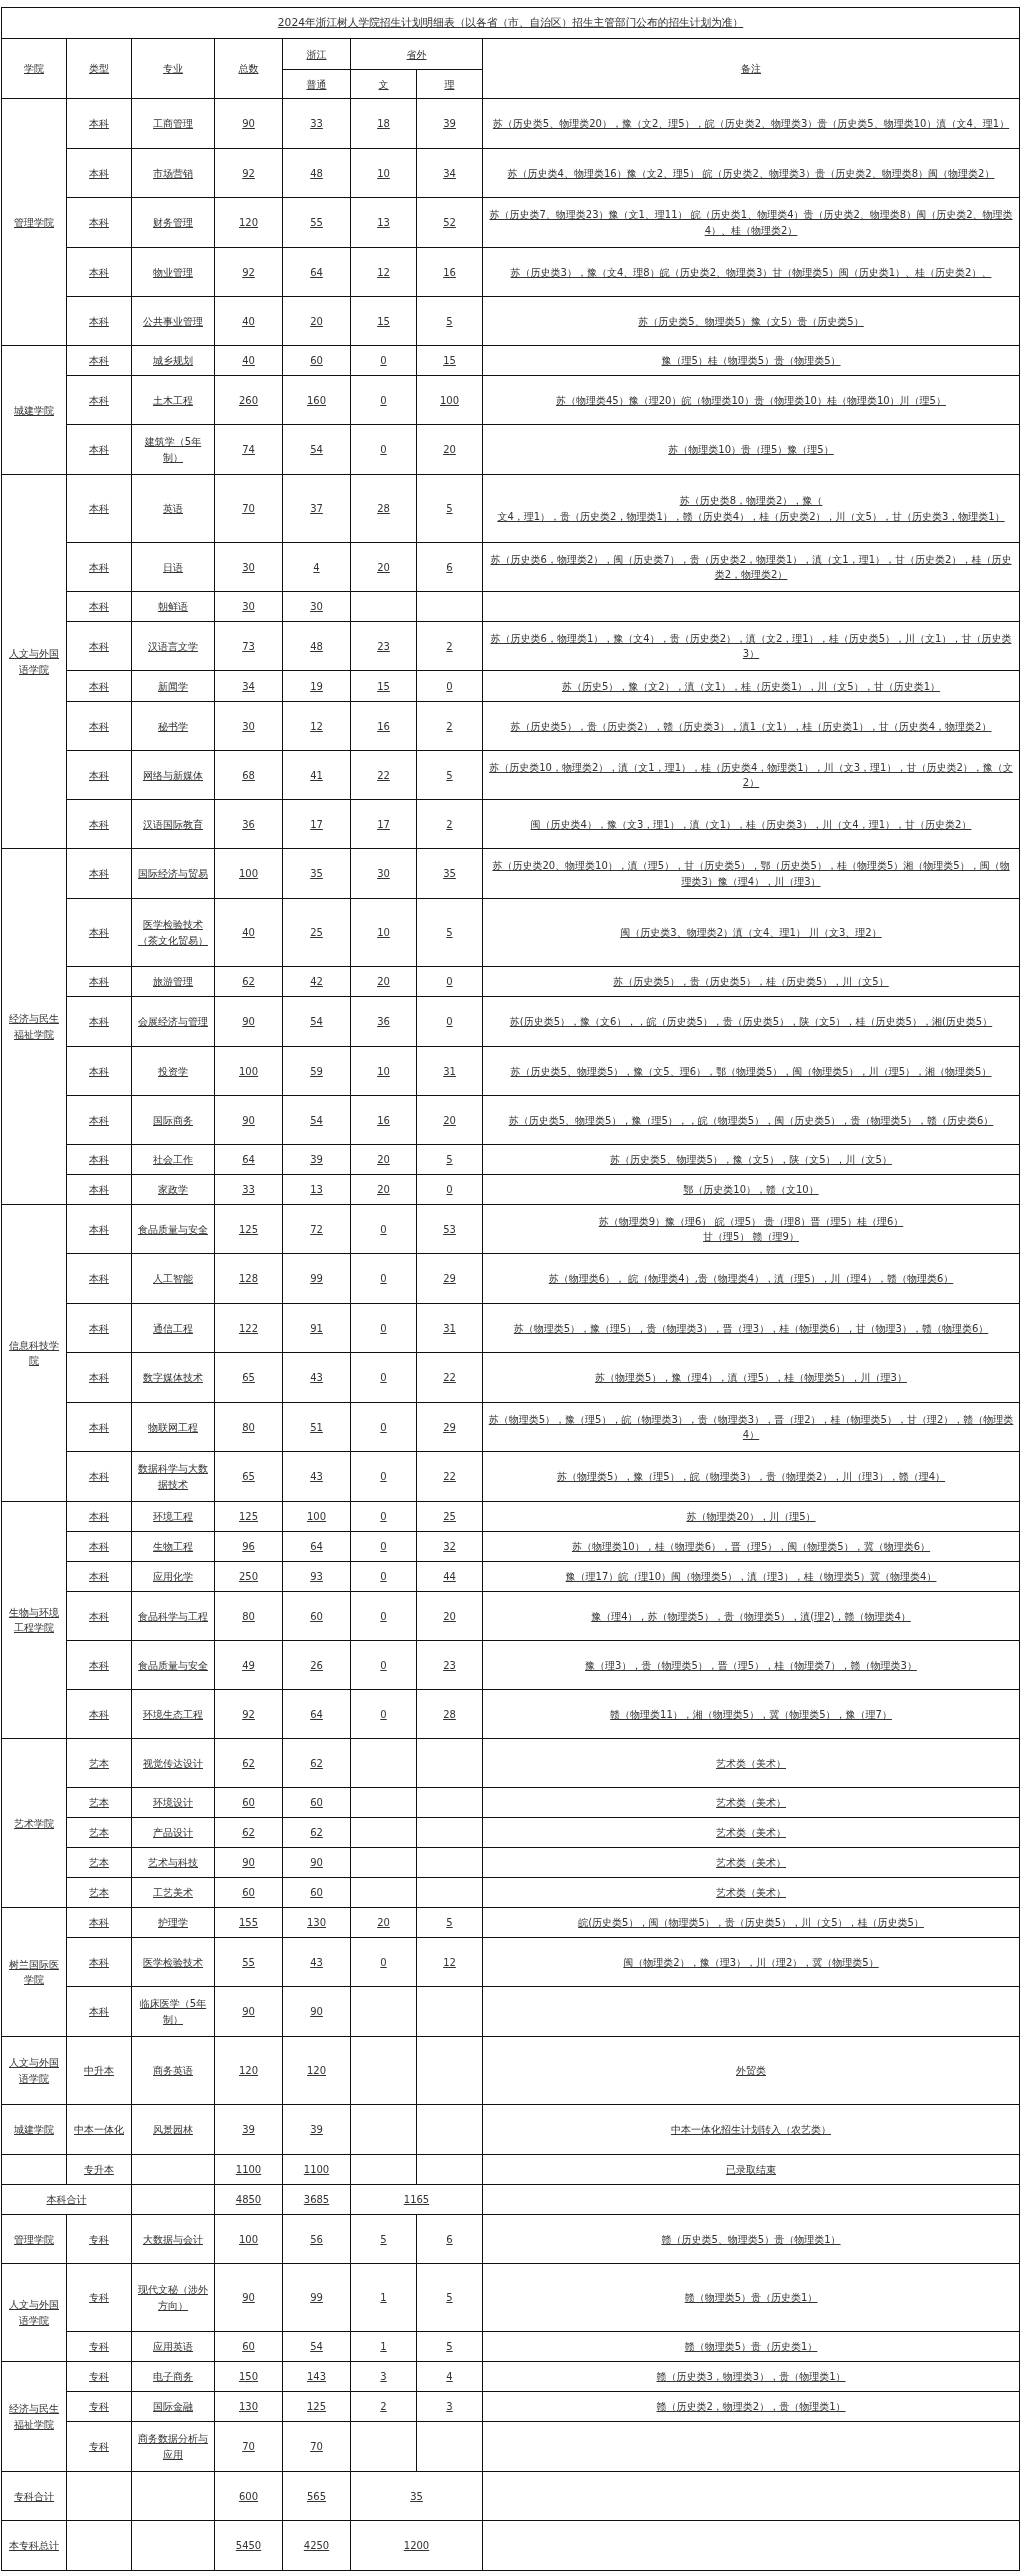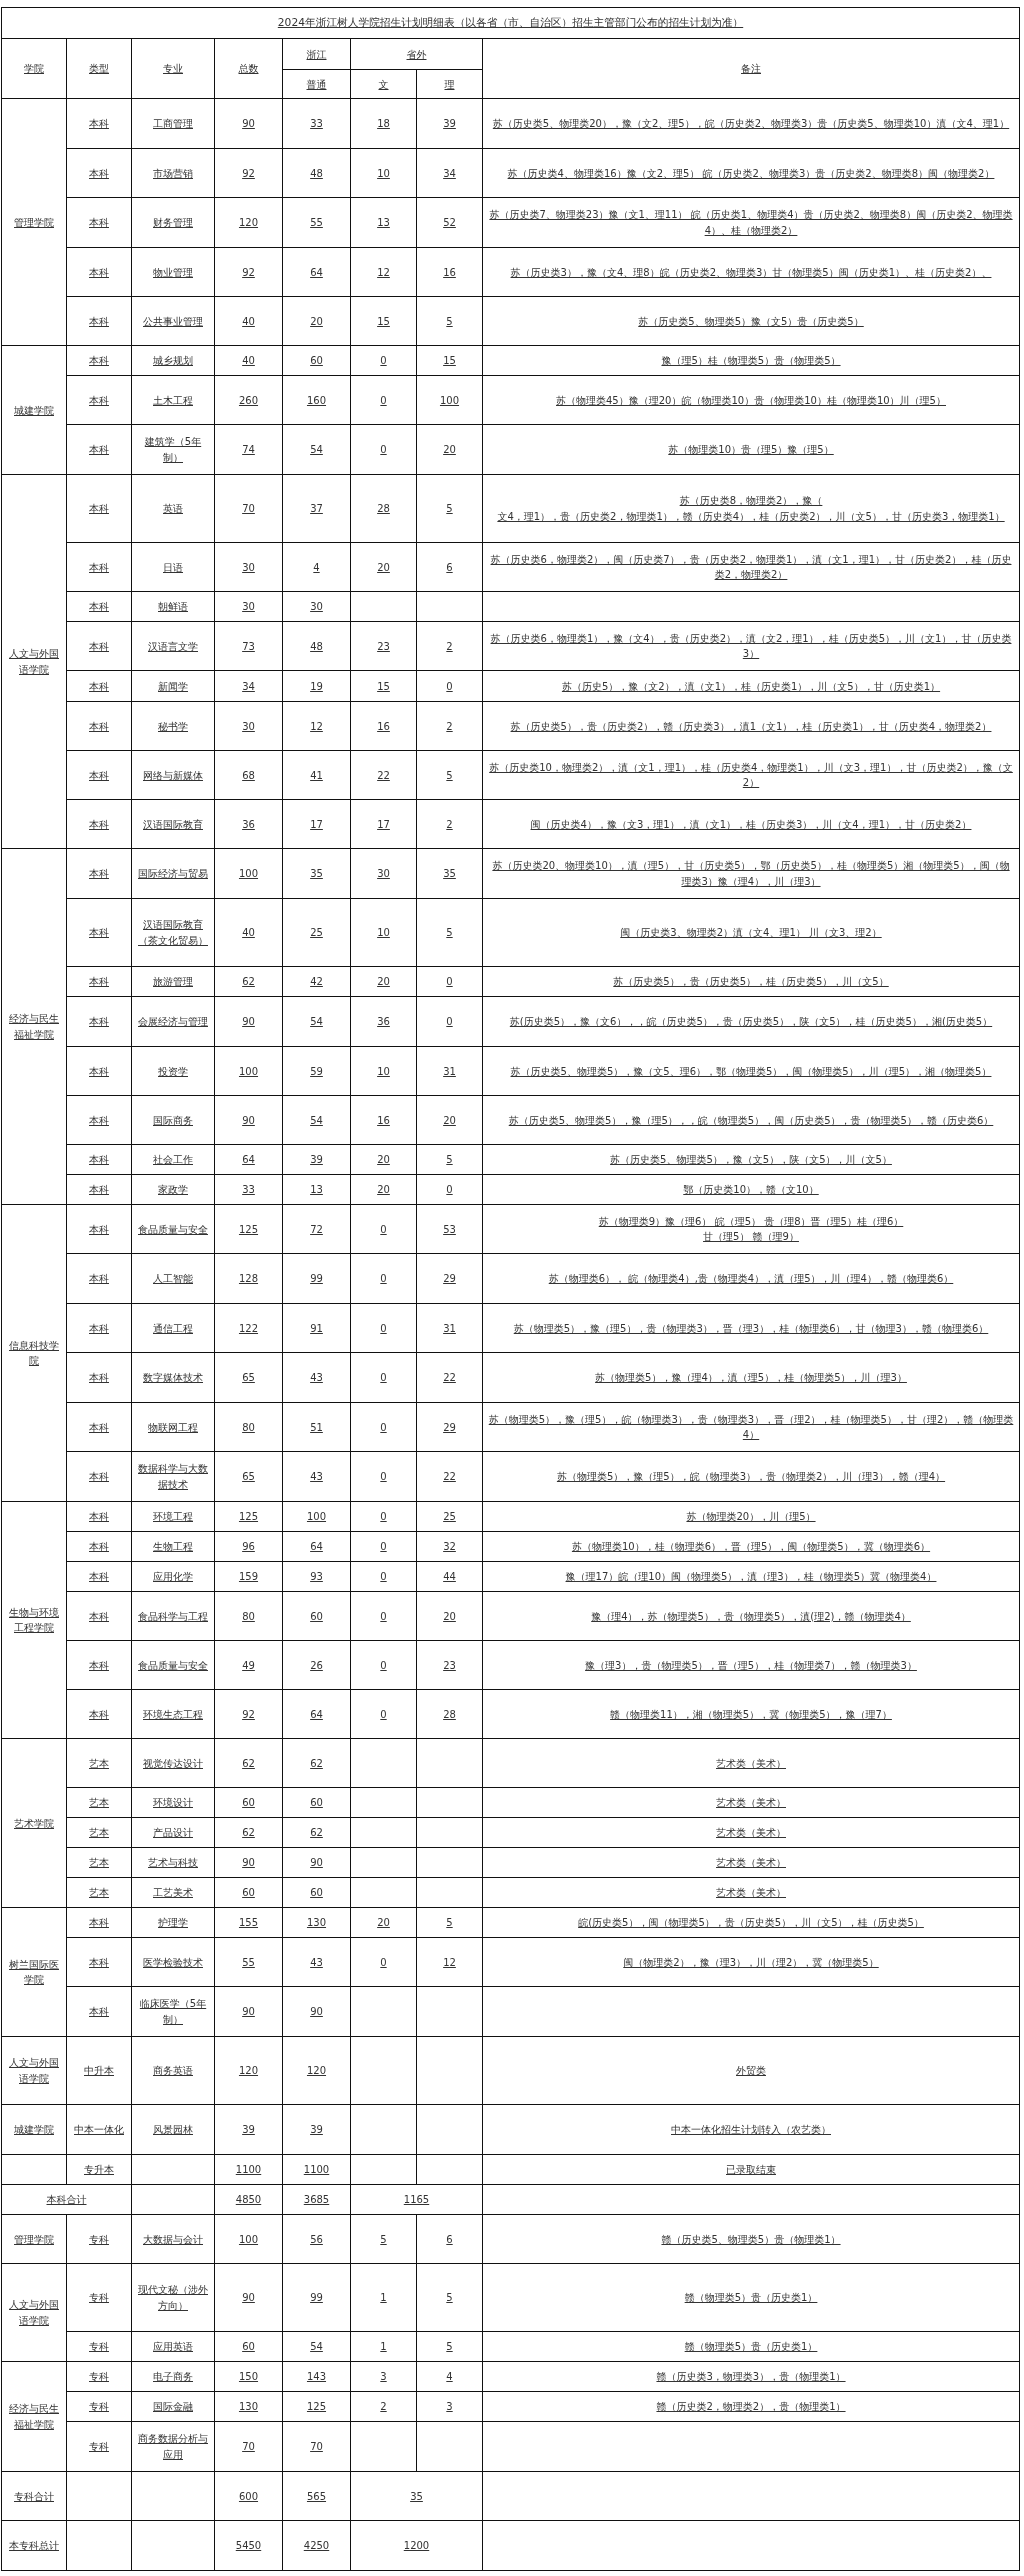"汉语国际教育（茶文化贸易）" td.major { text: 汉语国际教育 -> 医学检验技术 }
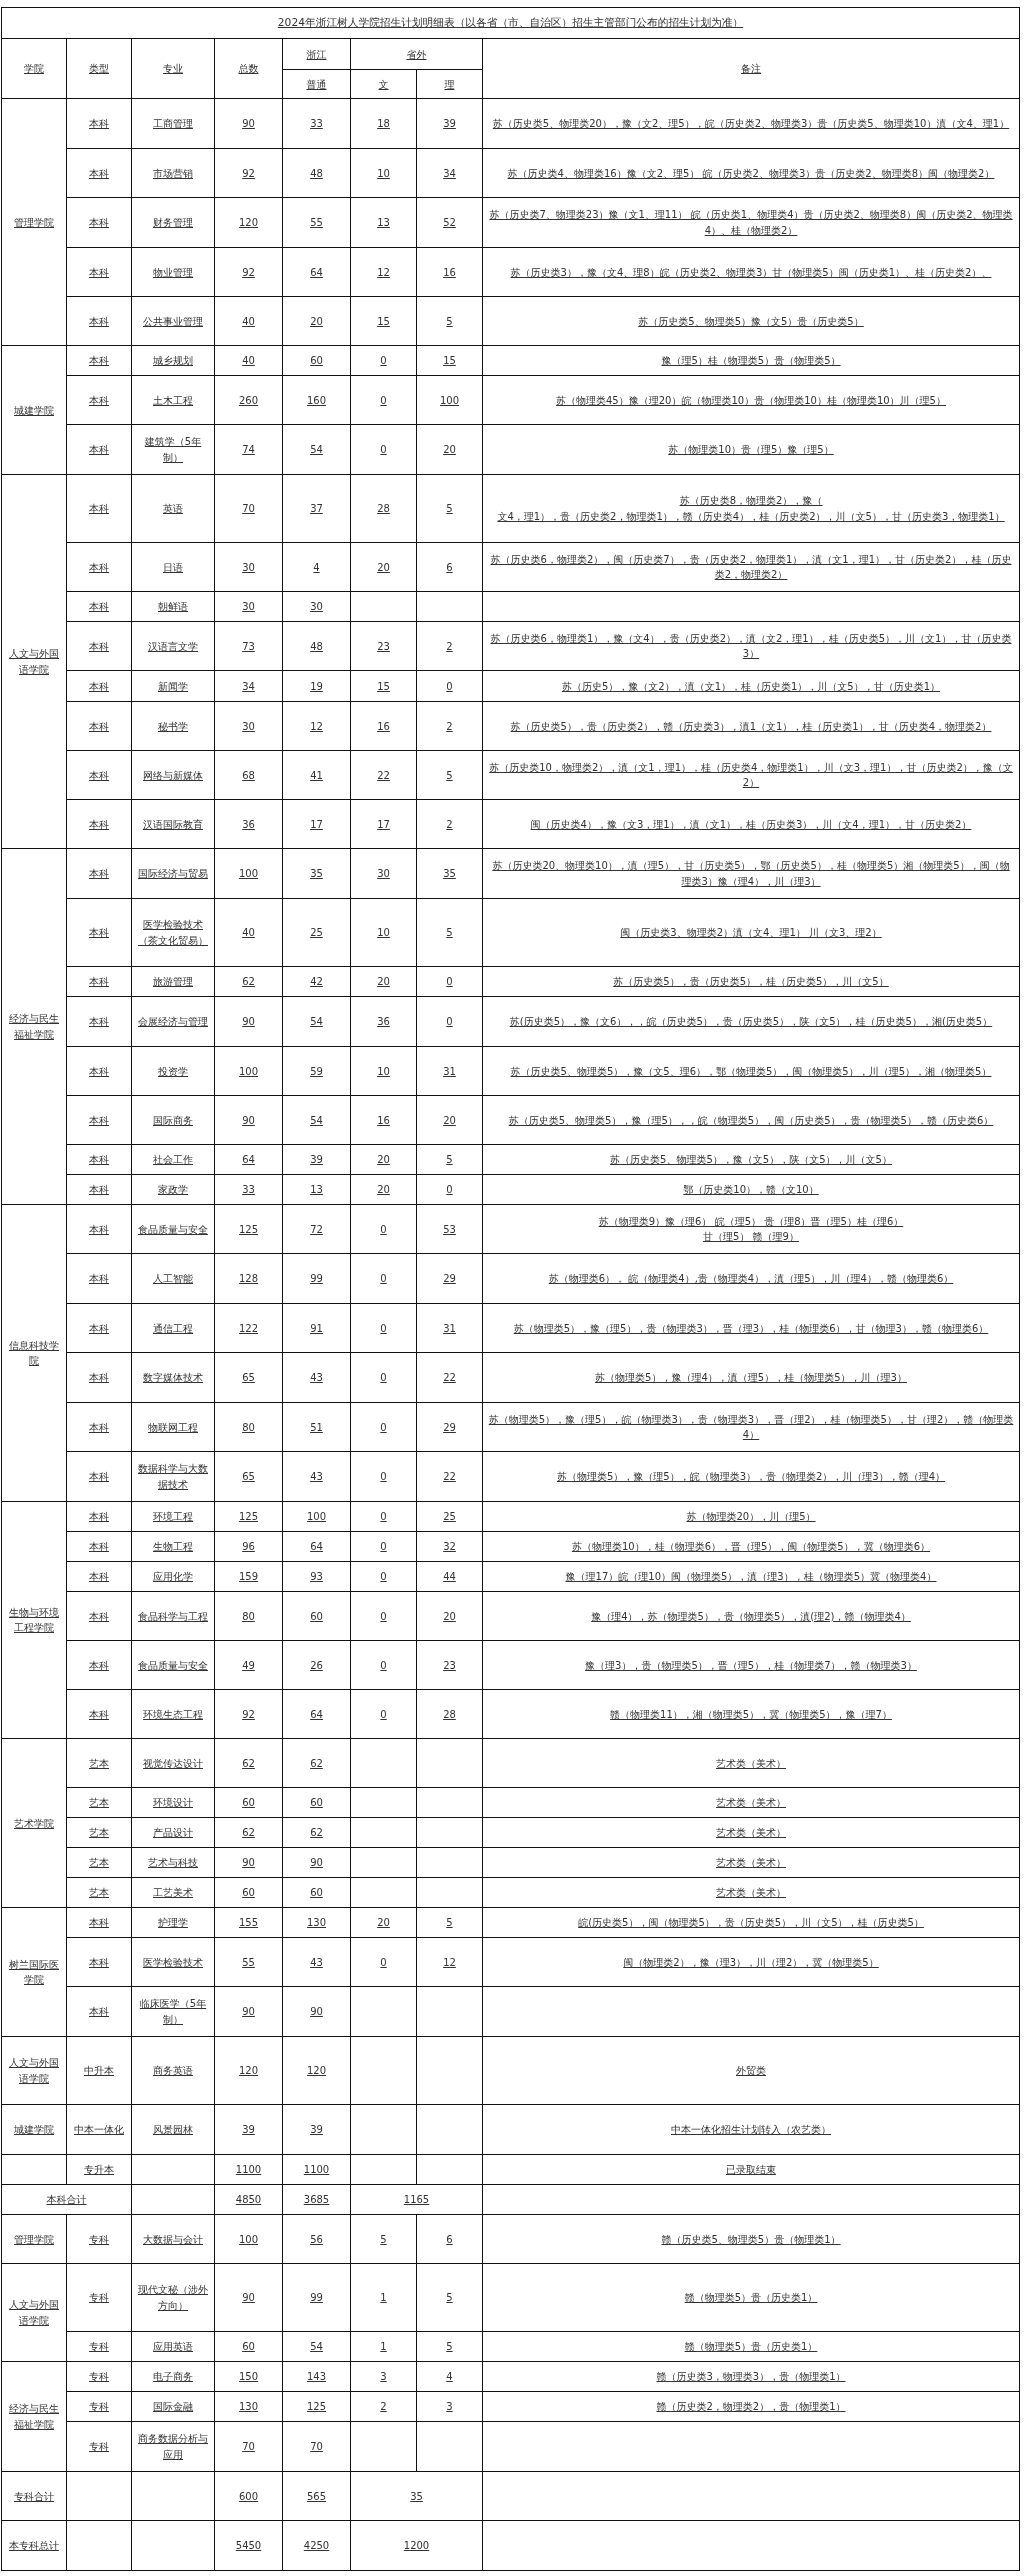"159" td { text: 159 -> 250 }
